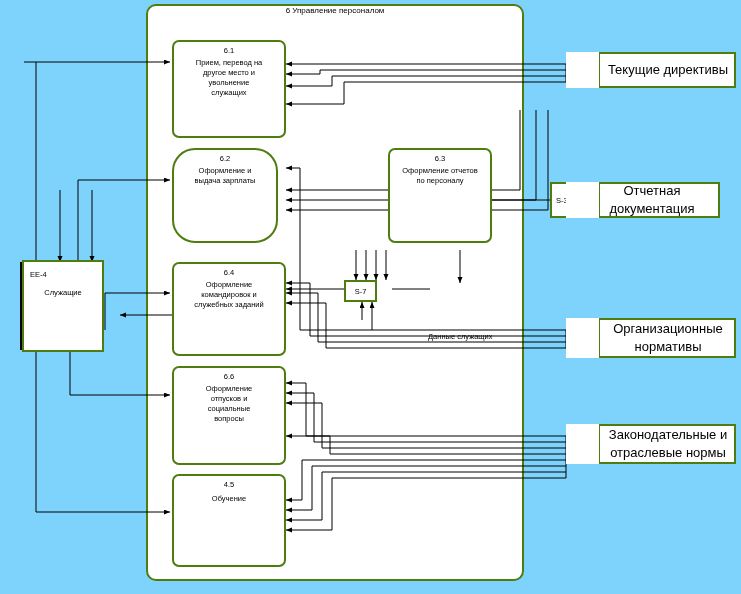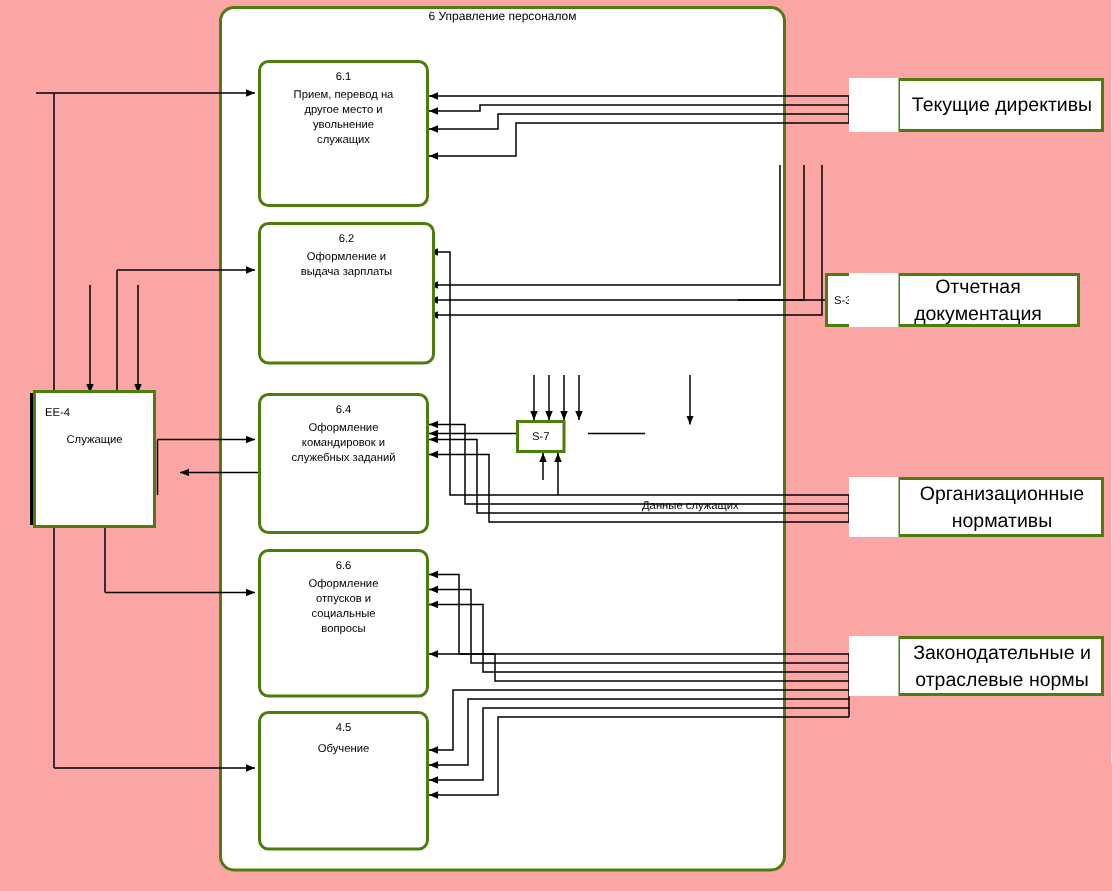"6 Управление персоналом" #canvas { background: #fca5a5 -> #7dd3fc }
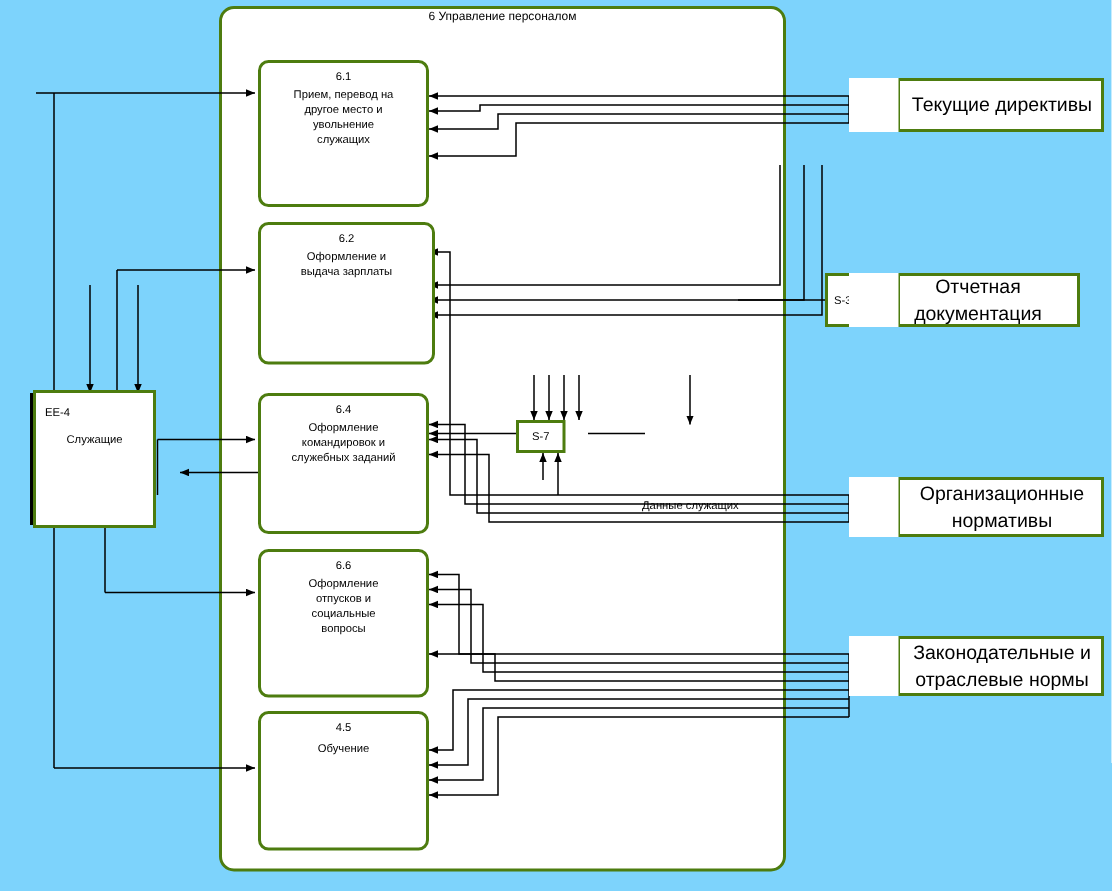"6.2" div.box { border-radius: none -> 23px; width: 118px -> 106px }
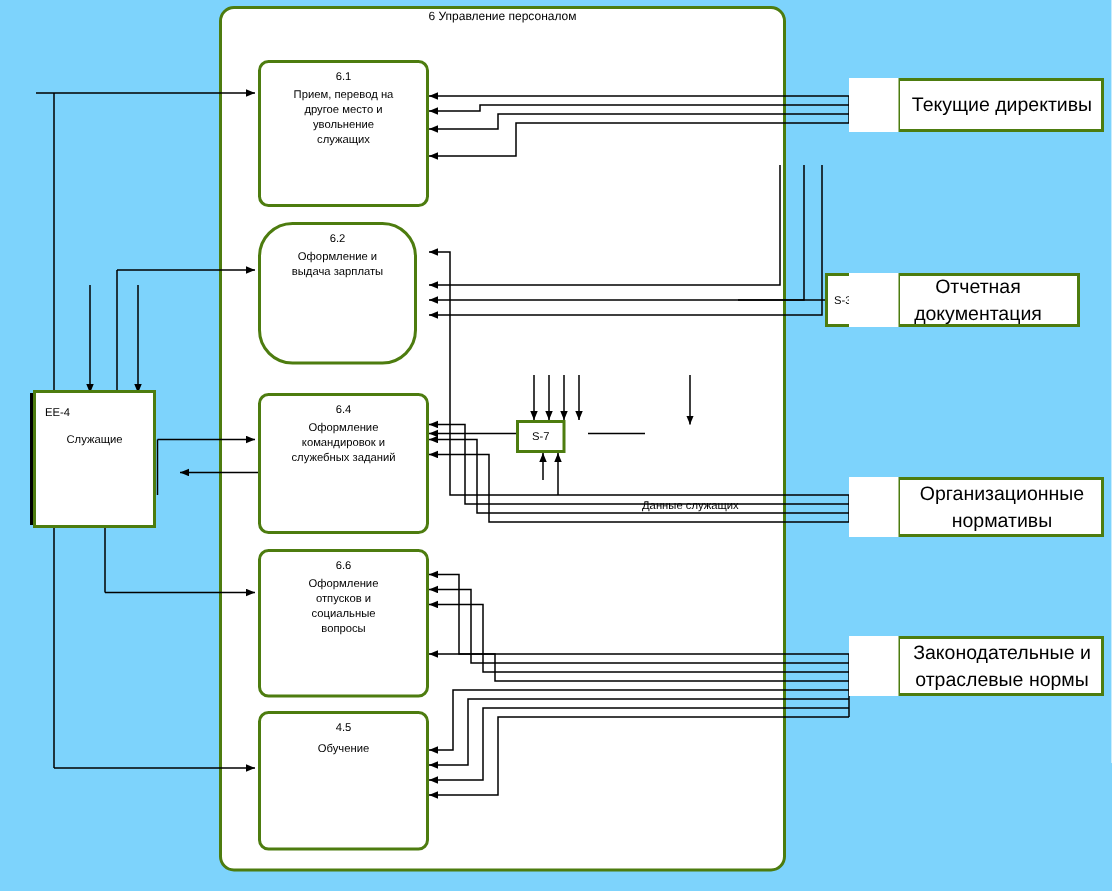"6.3" div.box { html: none -> <div> <div>6.3</div> <div>Оформление отчетов по персоналу</div> </div> }
